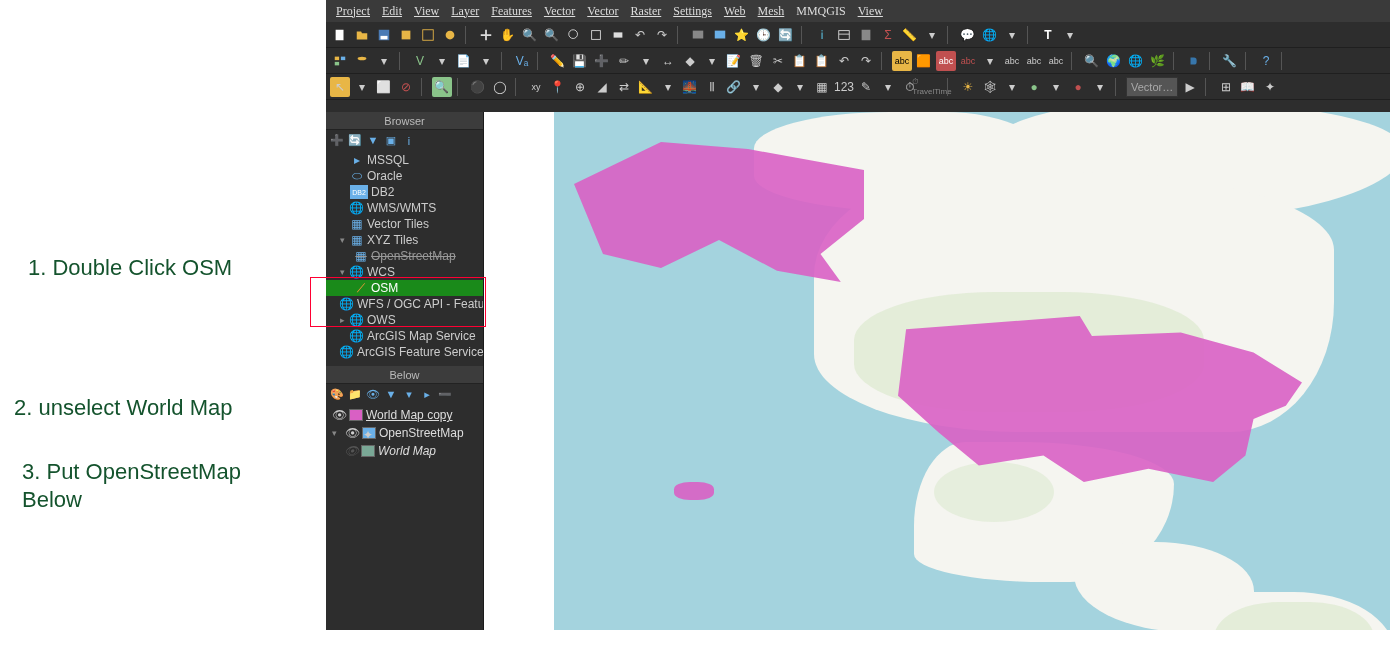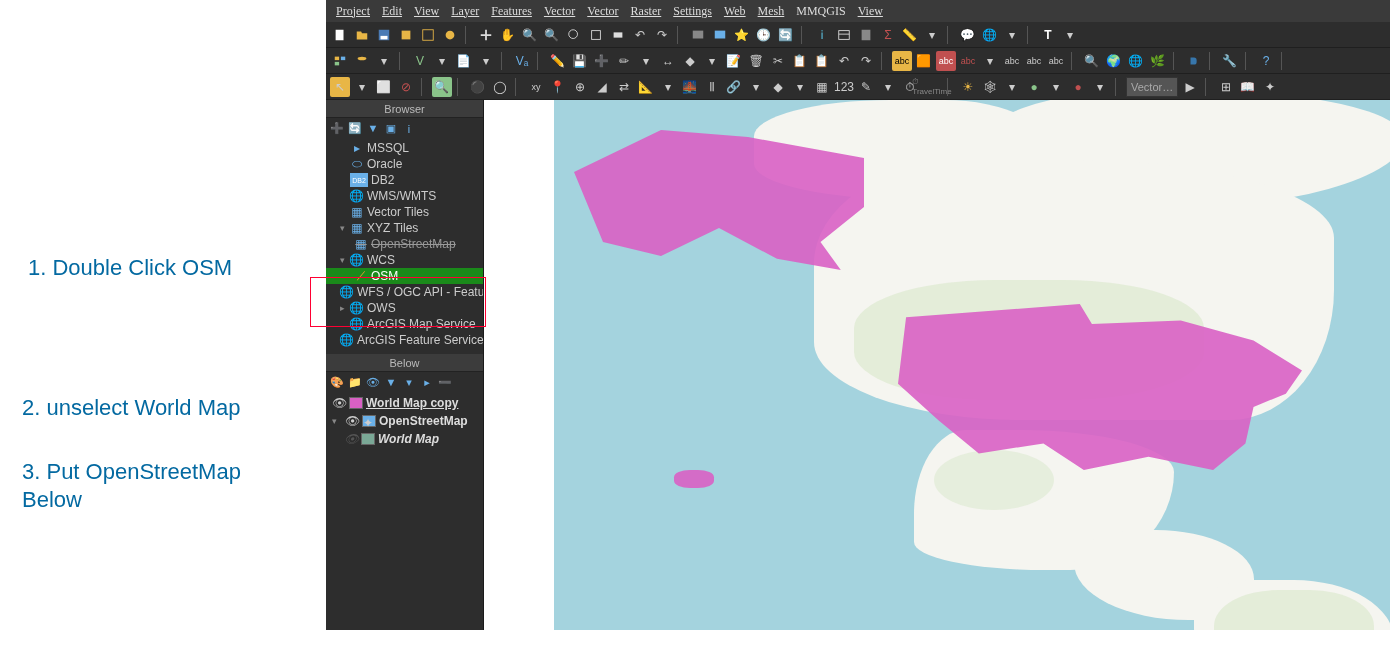"Browser" .main { margin-top: none -> 12px }
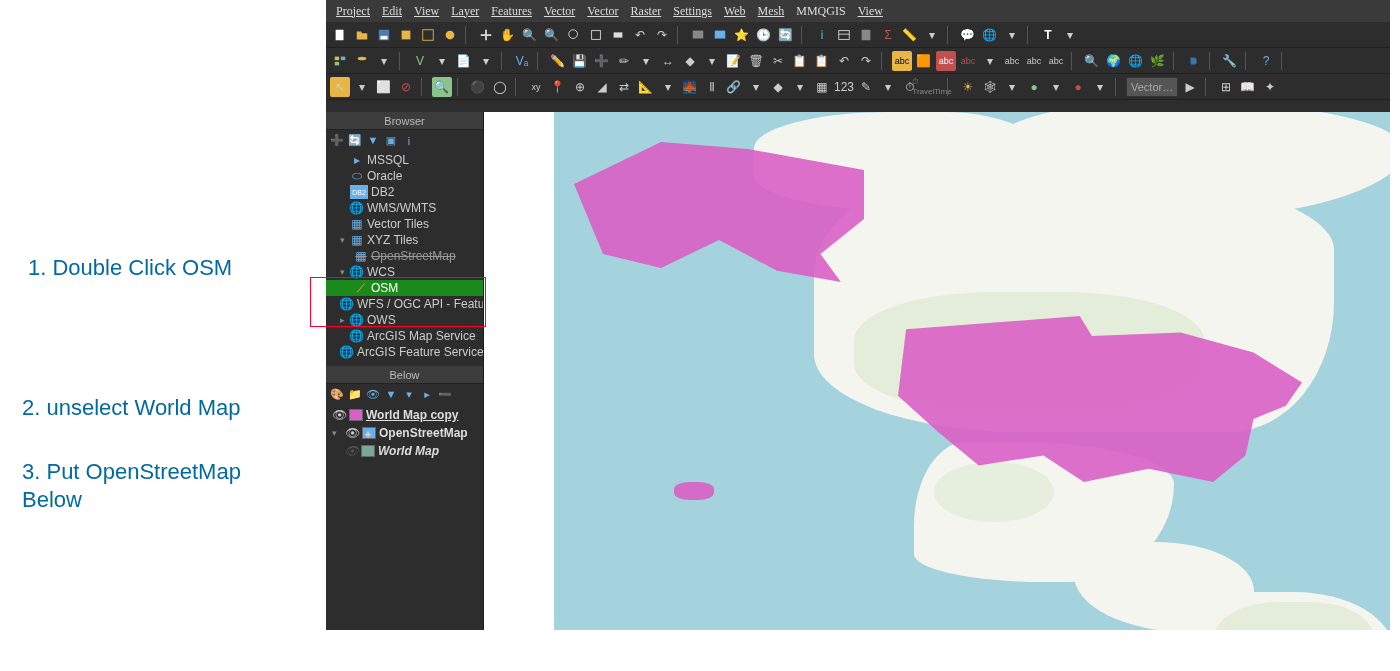"1. Double Click OSM" .annotation { color: #0369a1 -> #14532d }
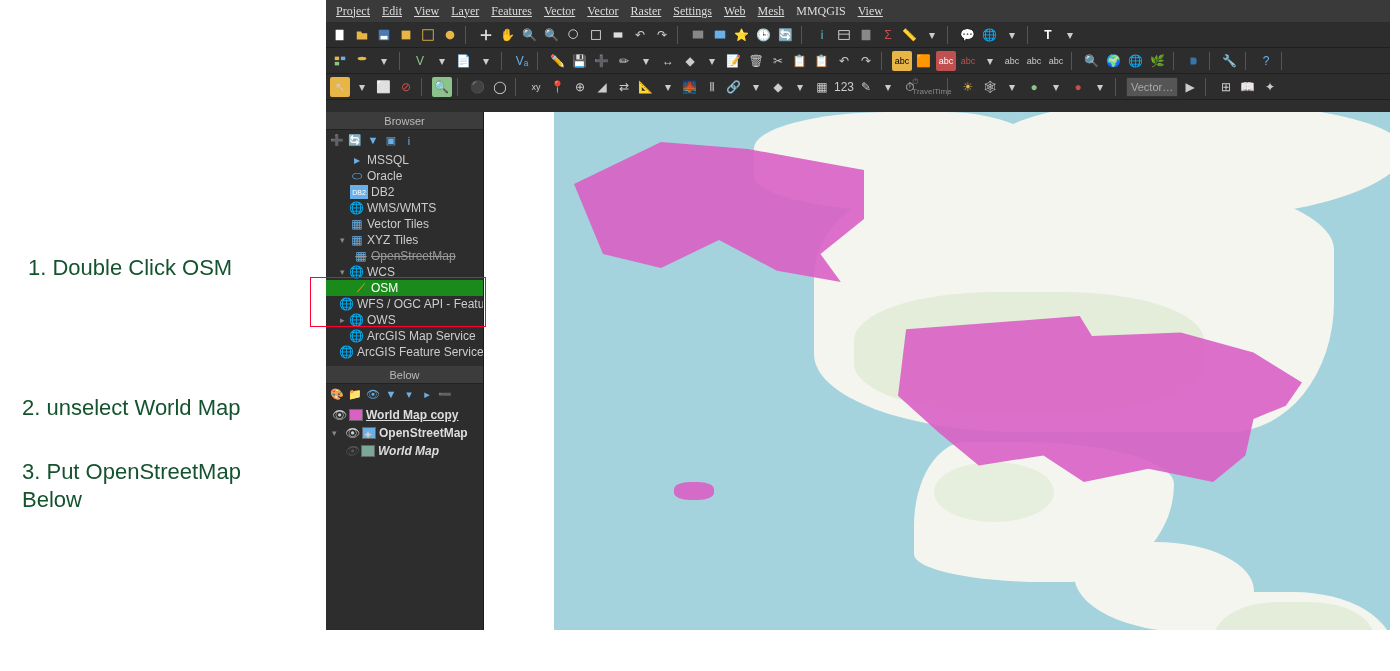"2. unselect World Map" .ann2 { left: 22px -> 14px }
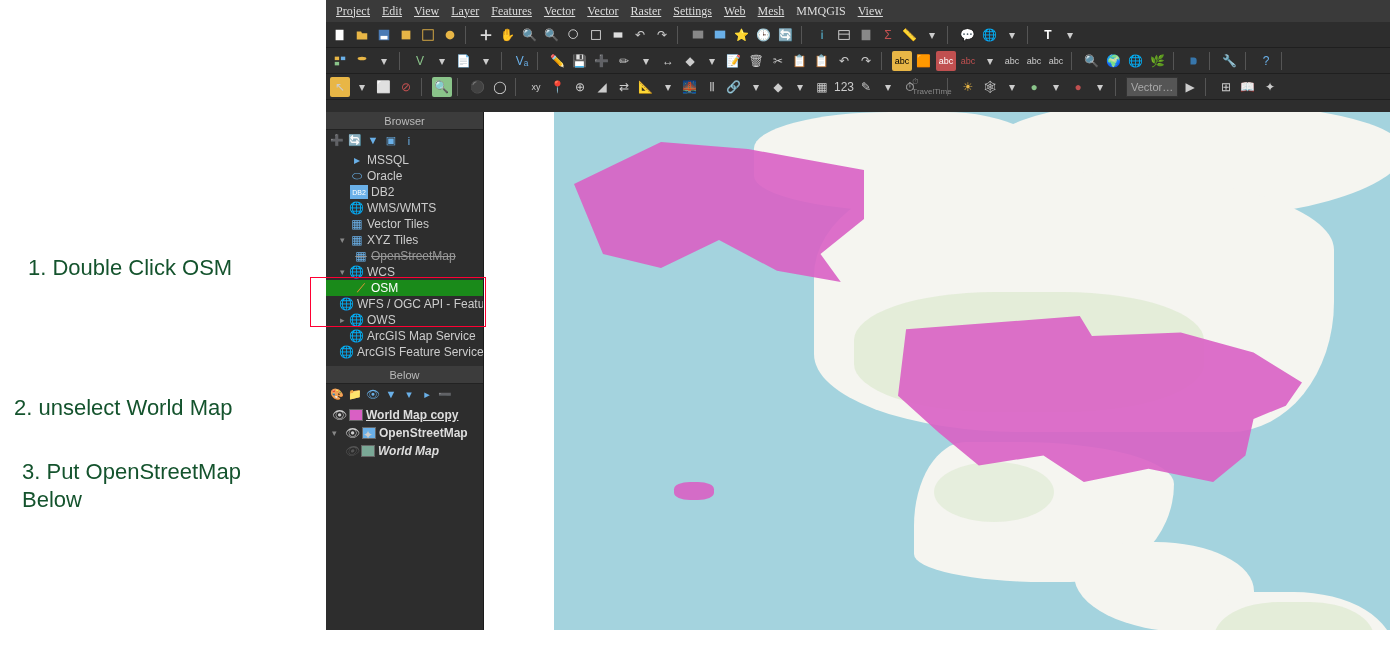"World Map copy" .layer-item b { font-weight: bold -> normal }
